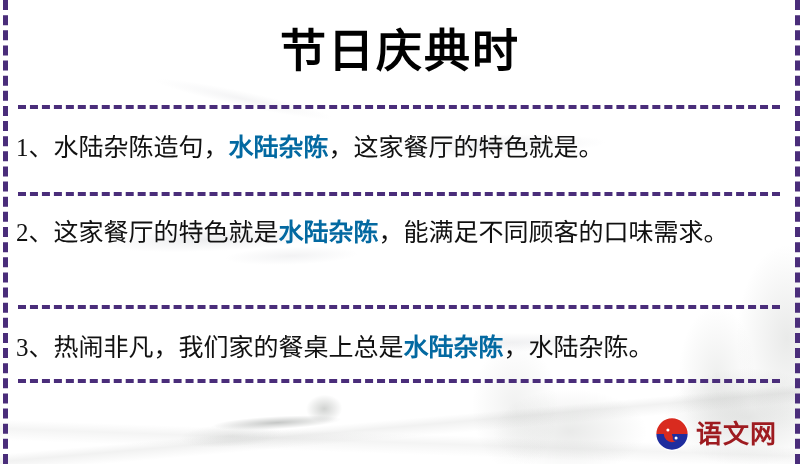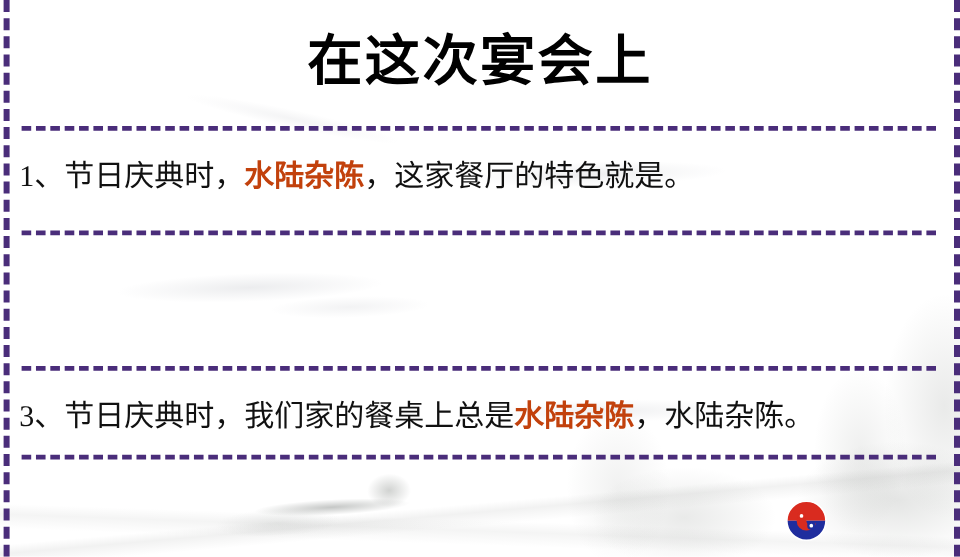"在这次宴会上" div.title { text: 在这次宴会上 -> 节日庆典时 }
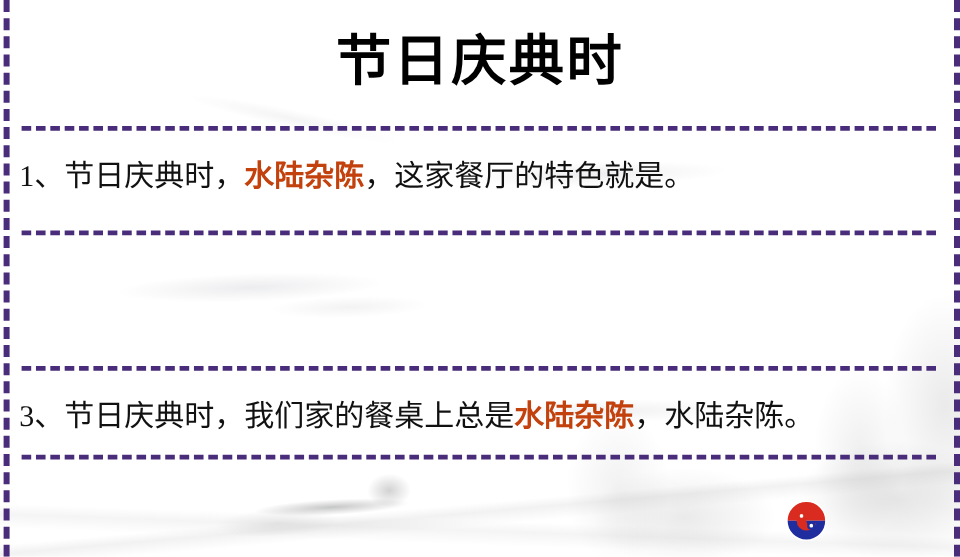"节日庆典时，" span { text: 节日庆典时 -> 水陆杂陈造句 }
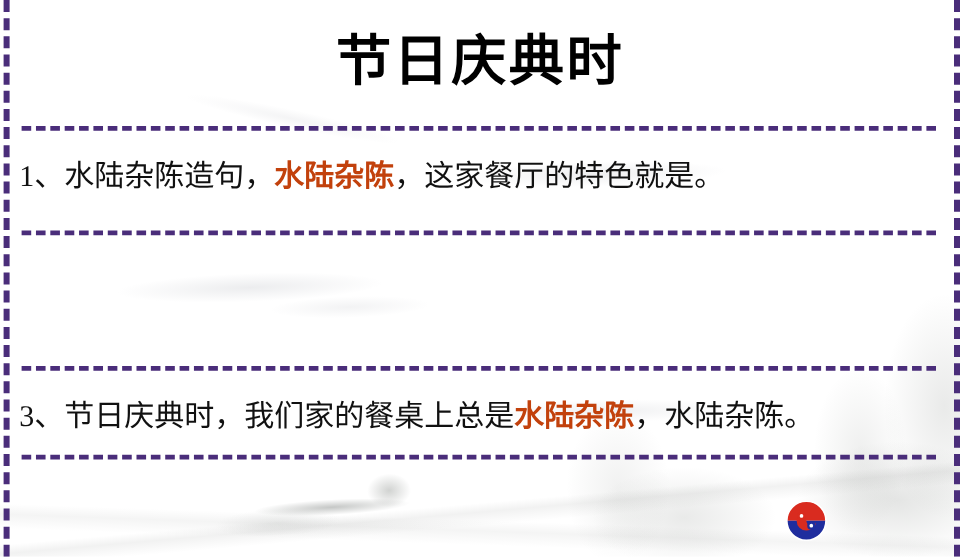"水陆杂陈" .hl { color: #c2410c -> #0369a1 }
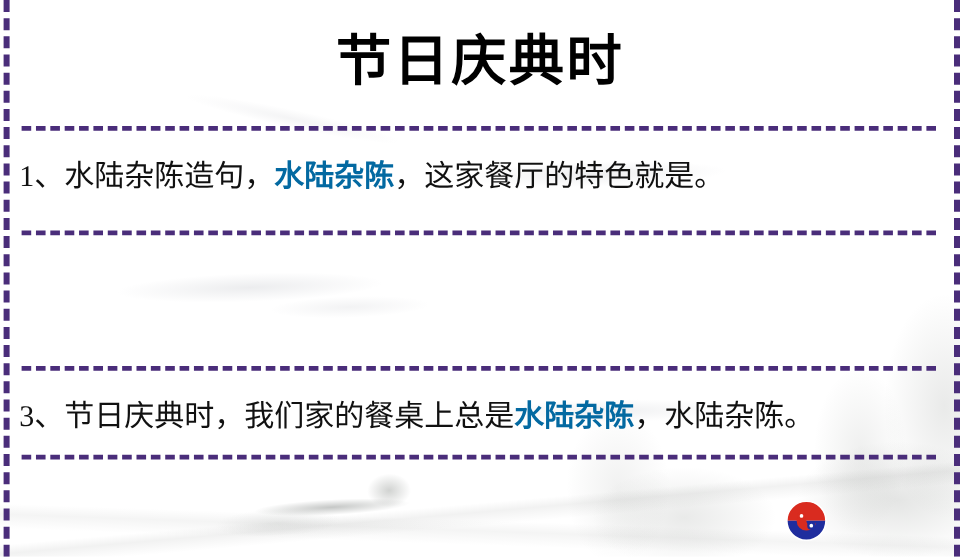"2、这家餐厅的特色就是水陆杂陈，能满足不同顾客的口味需求。" div.sentence { html: none -> <div> <span>2、</span><span>这家餐厅的特色就是</span><span>水陆杂陈</span><span>，能满足不同顾客的口味需求。</span> </div> }
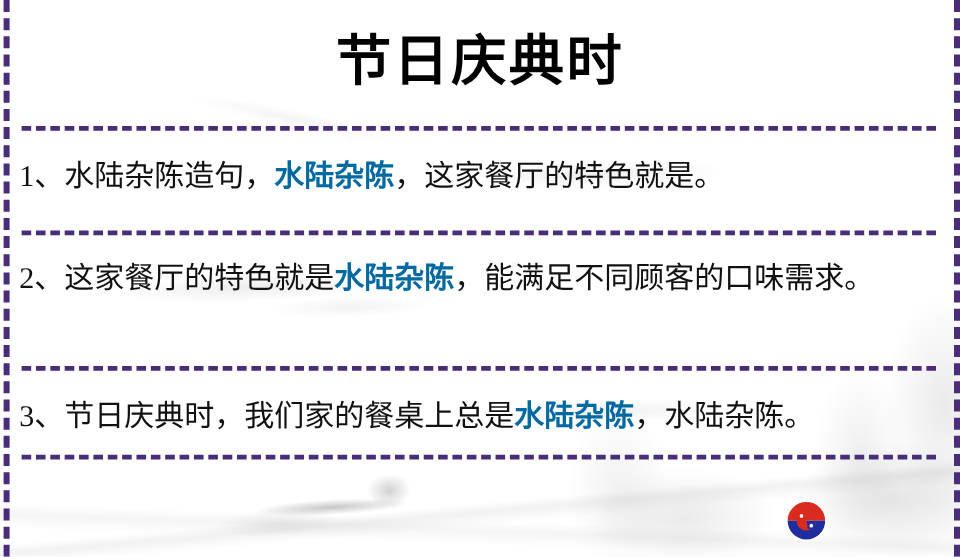"节日庆典时，我们家的餐桌上总是" span { text: 节日庆典时 -> 热闹非凡 }
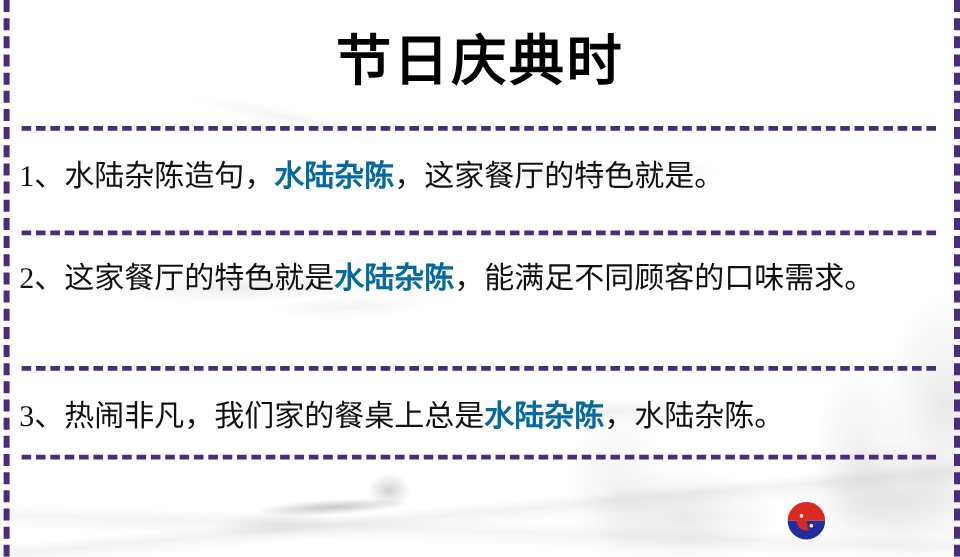"语文网" span.logo-text { html: none -> <span>语文网</span> }
